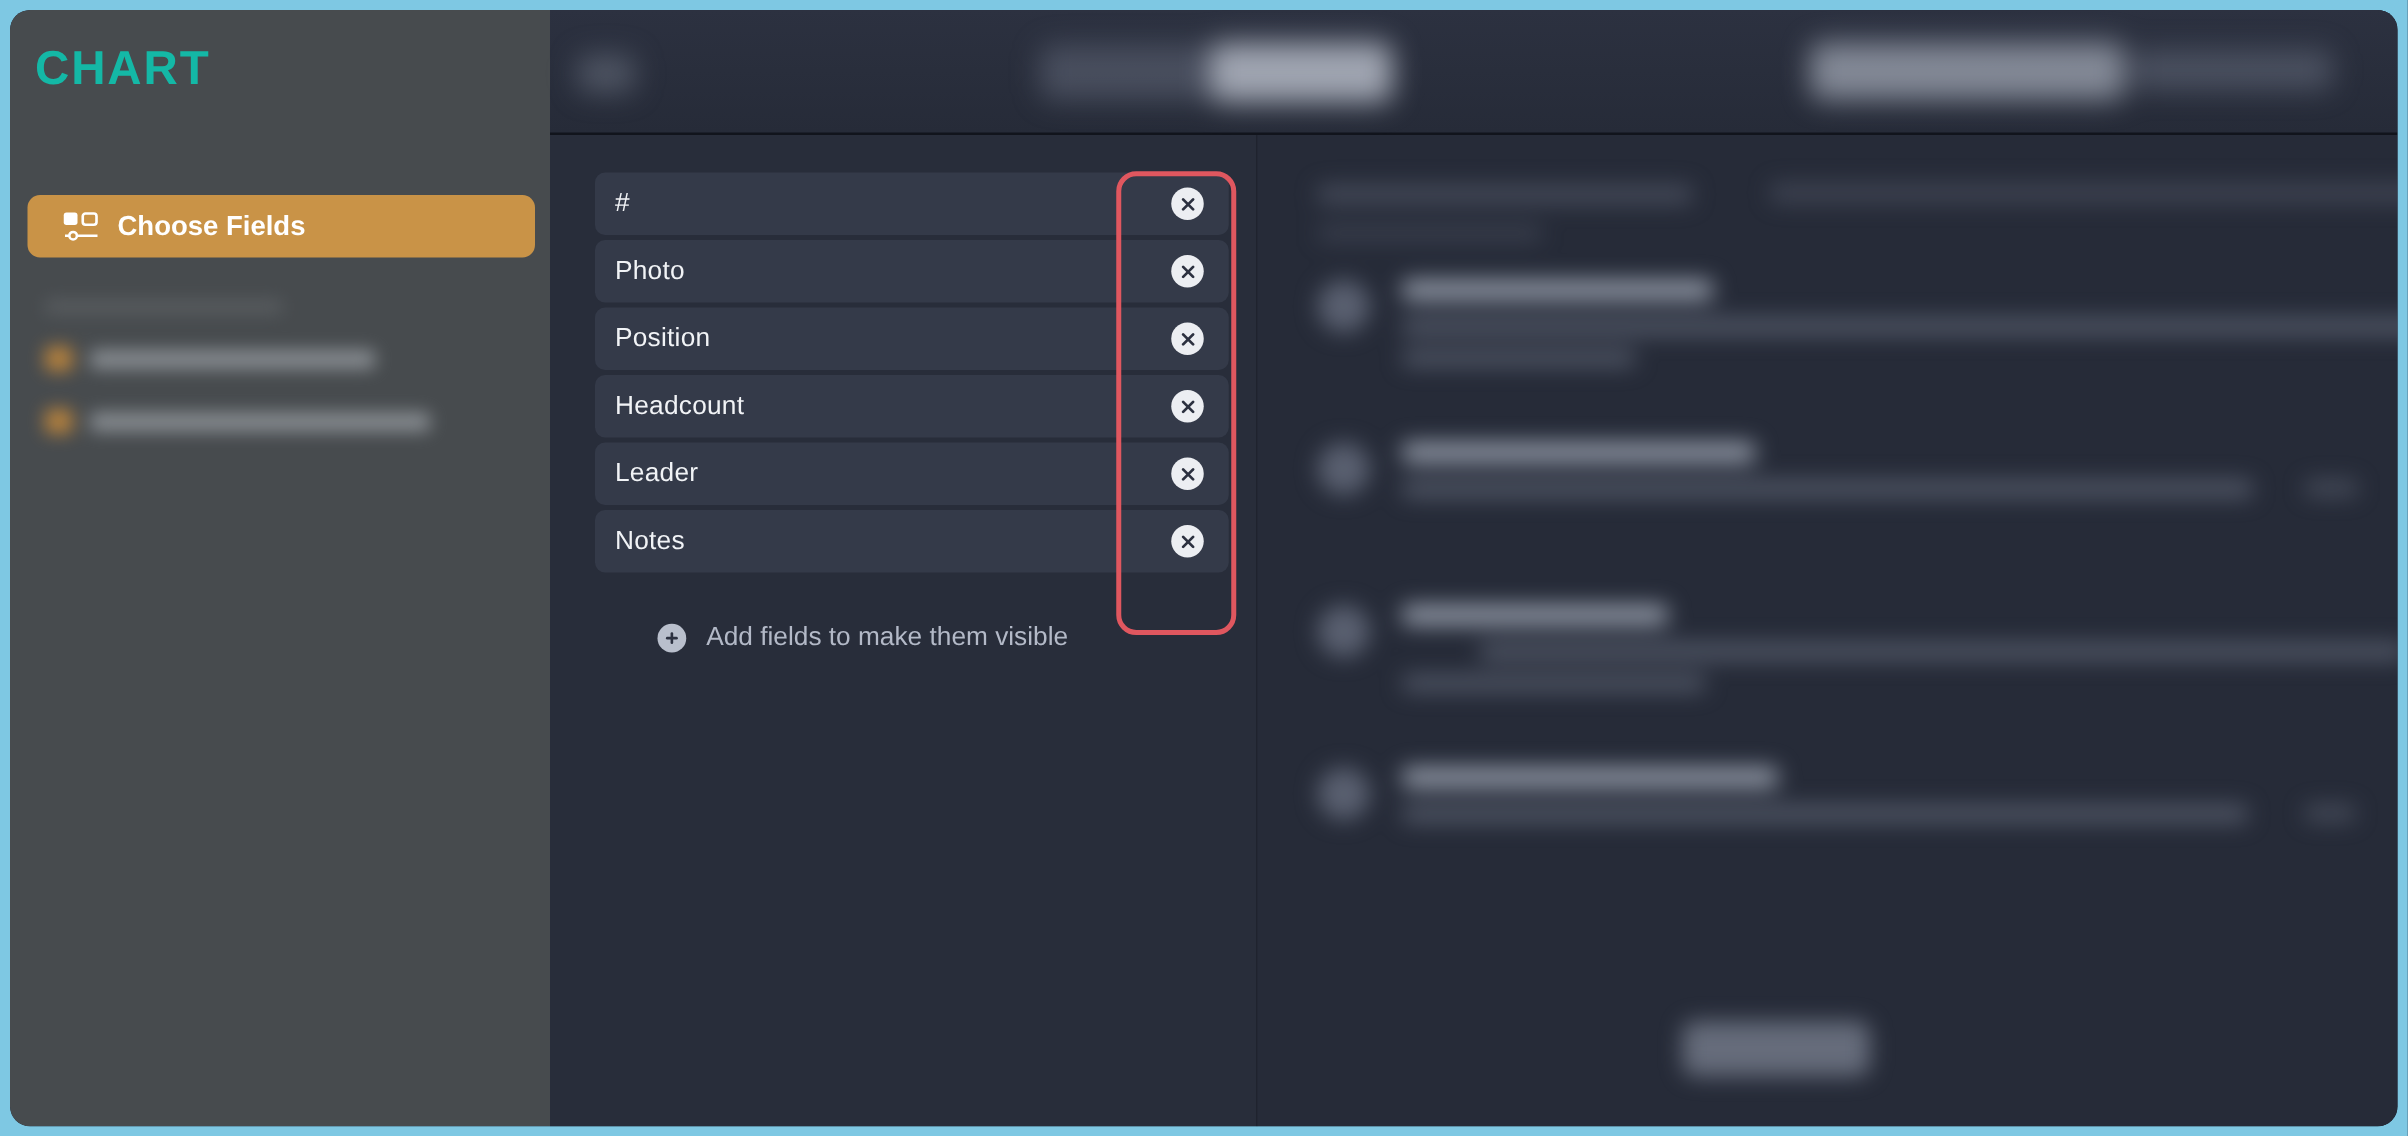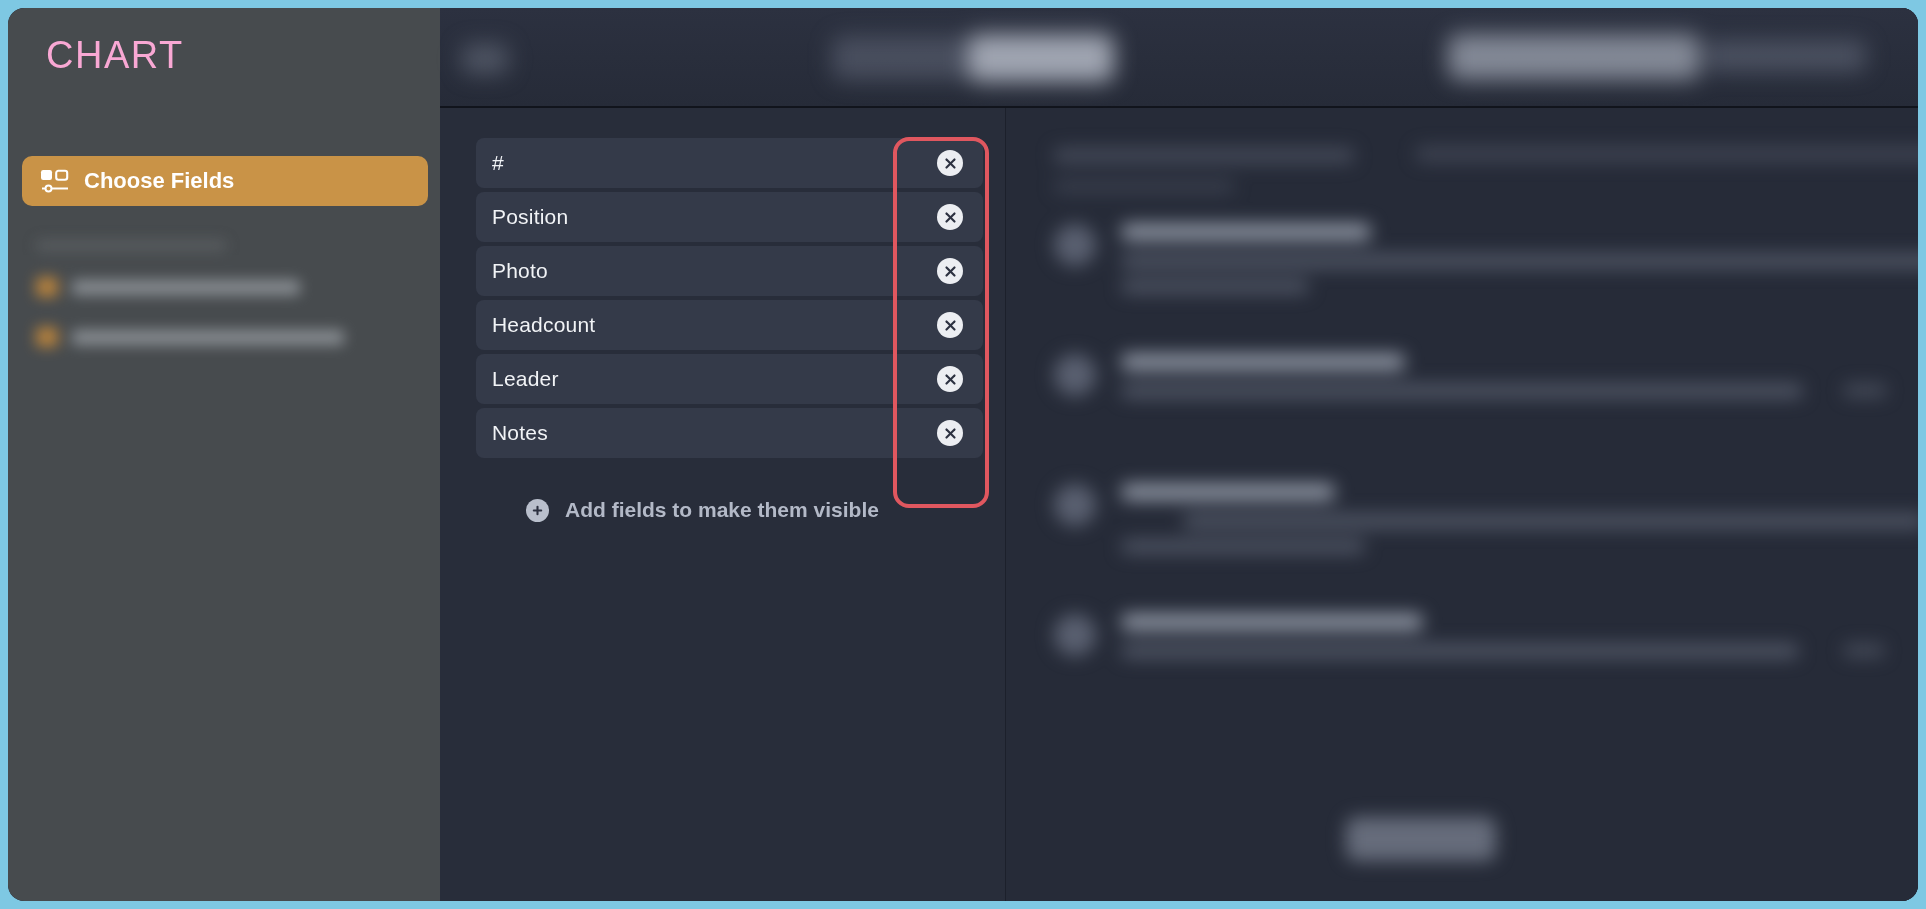"CHART" #sidebar-title { color: #f9a8d4 -> #14b8a6; font-weight: 400 -> 700; padding: 26px 0 0 38px -> 26px 0 0 20px }
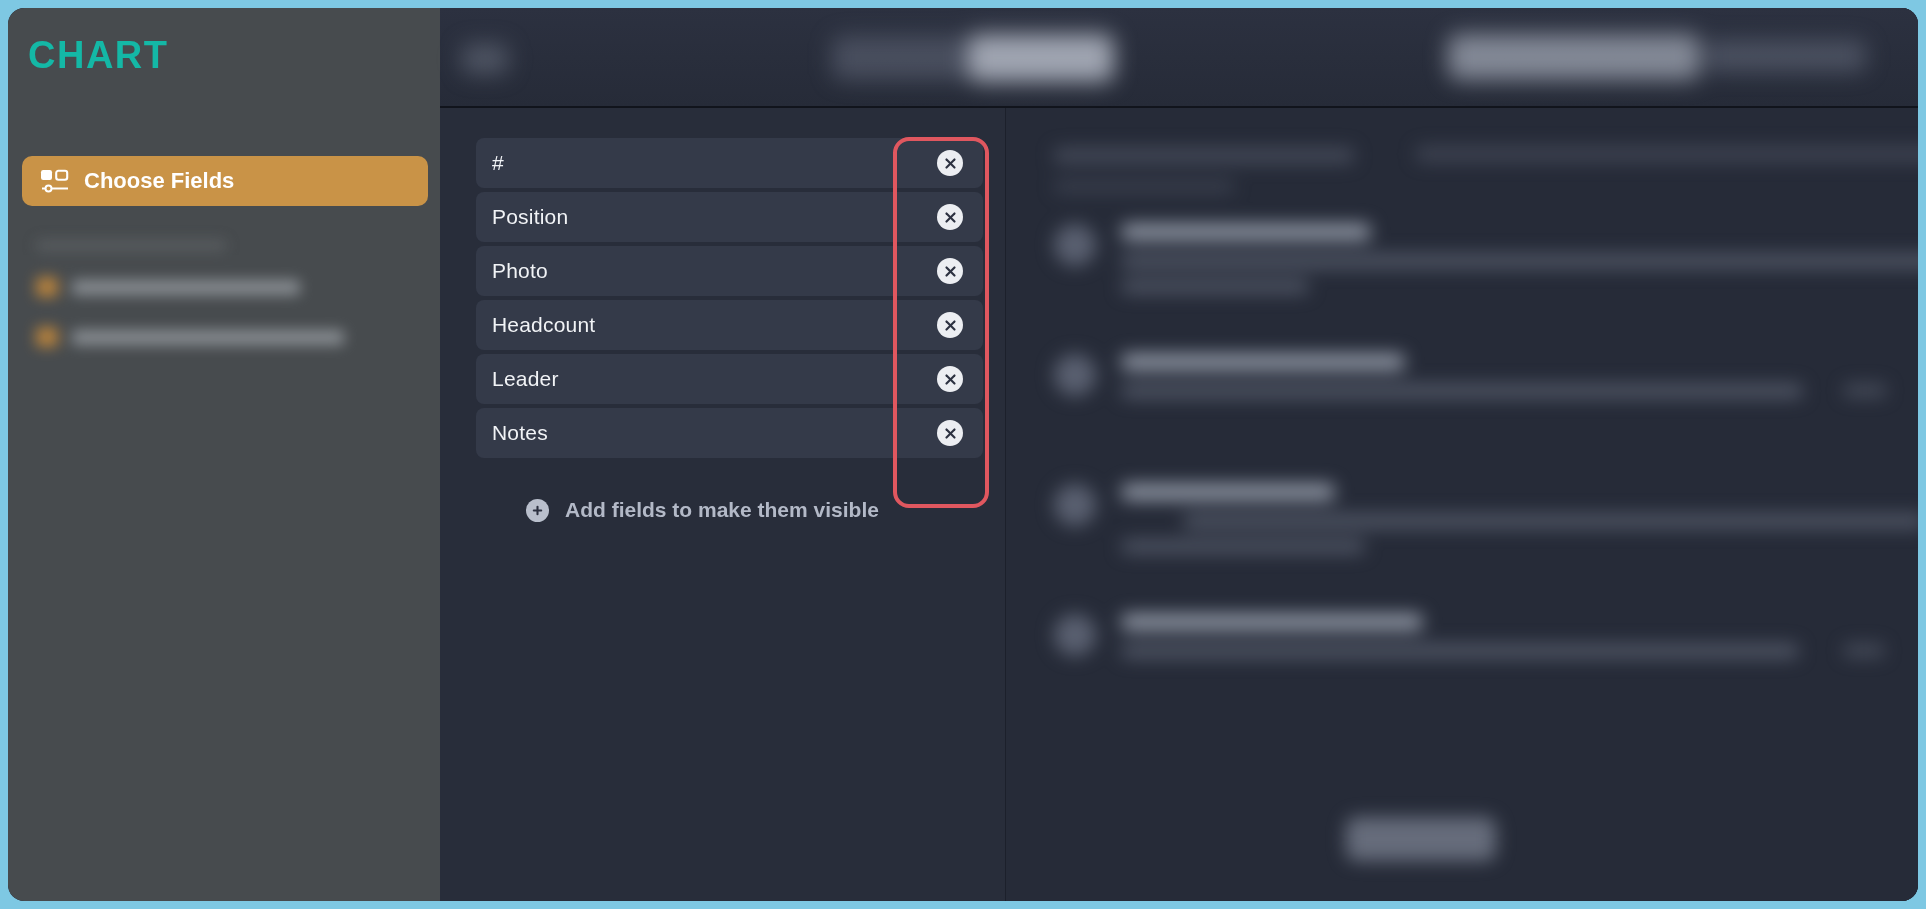"Choose Fields" #choose-fields-button { padding-left: 18px -> 28px }
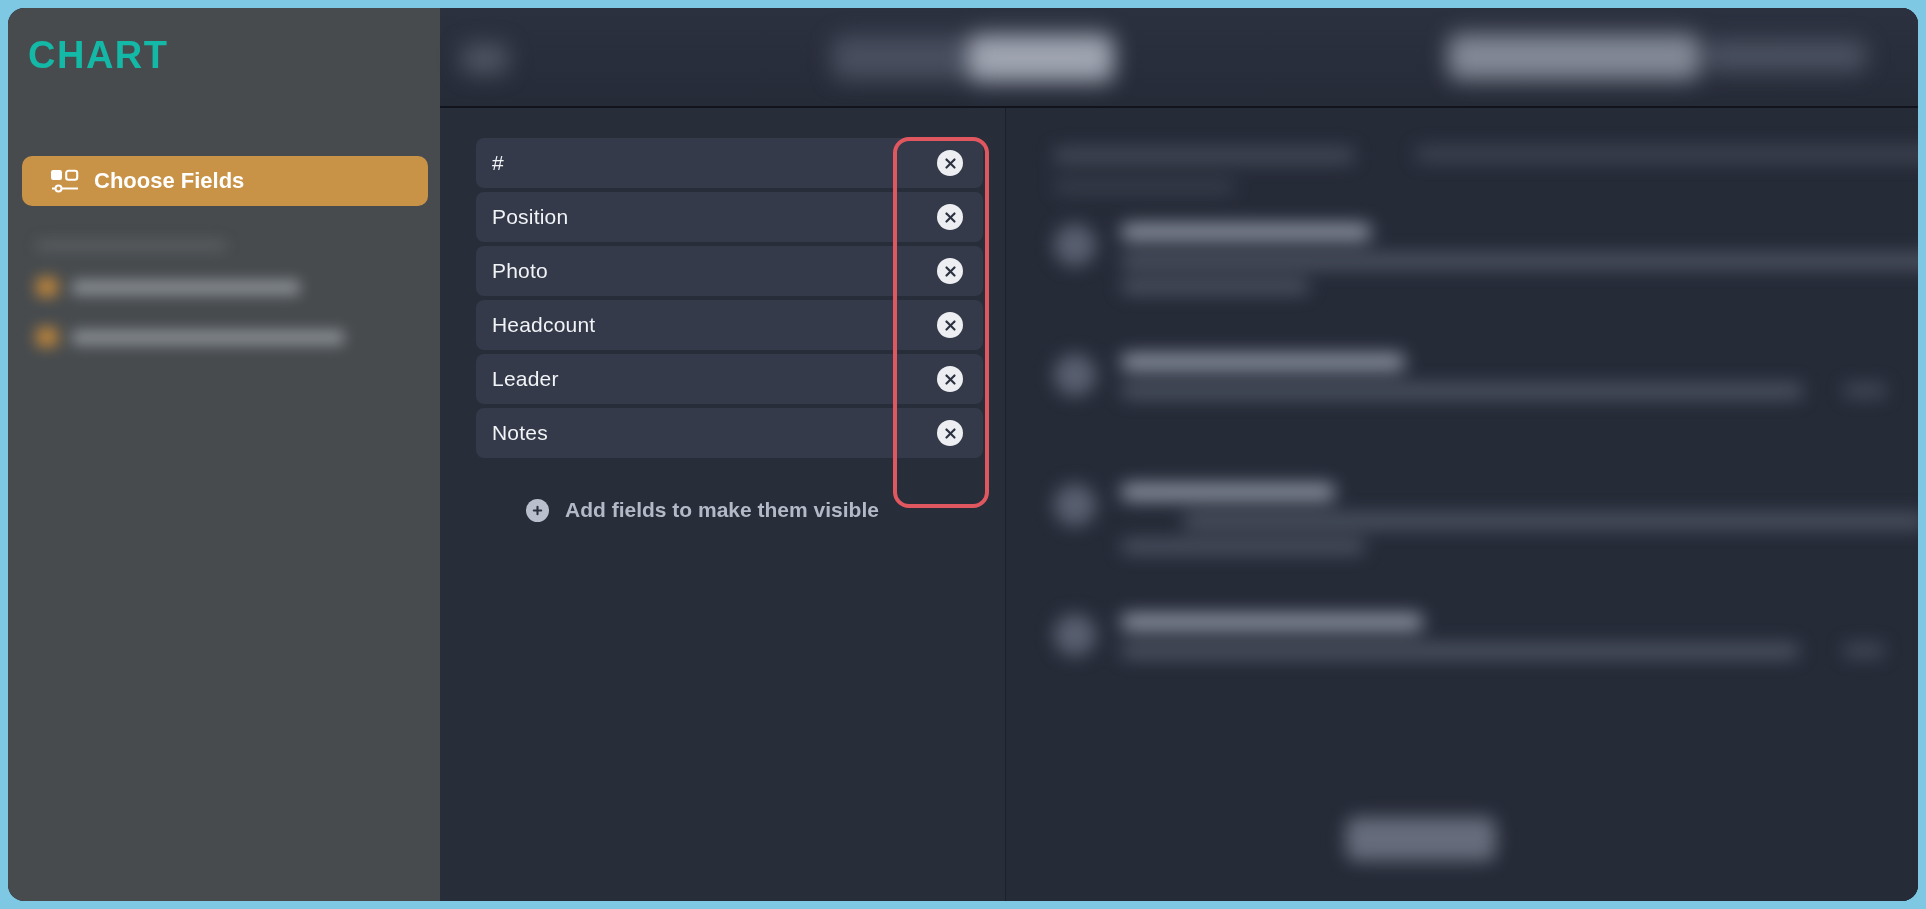"Position" div.field-row { order: before "Photo" -> after "Photo" }
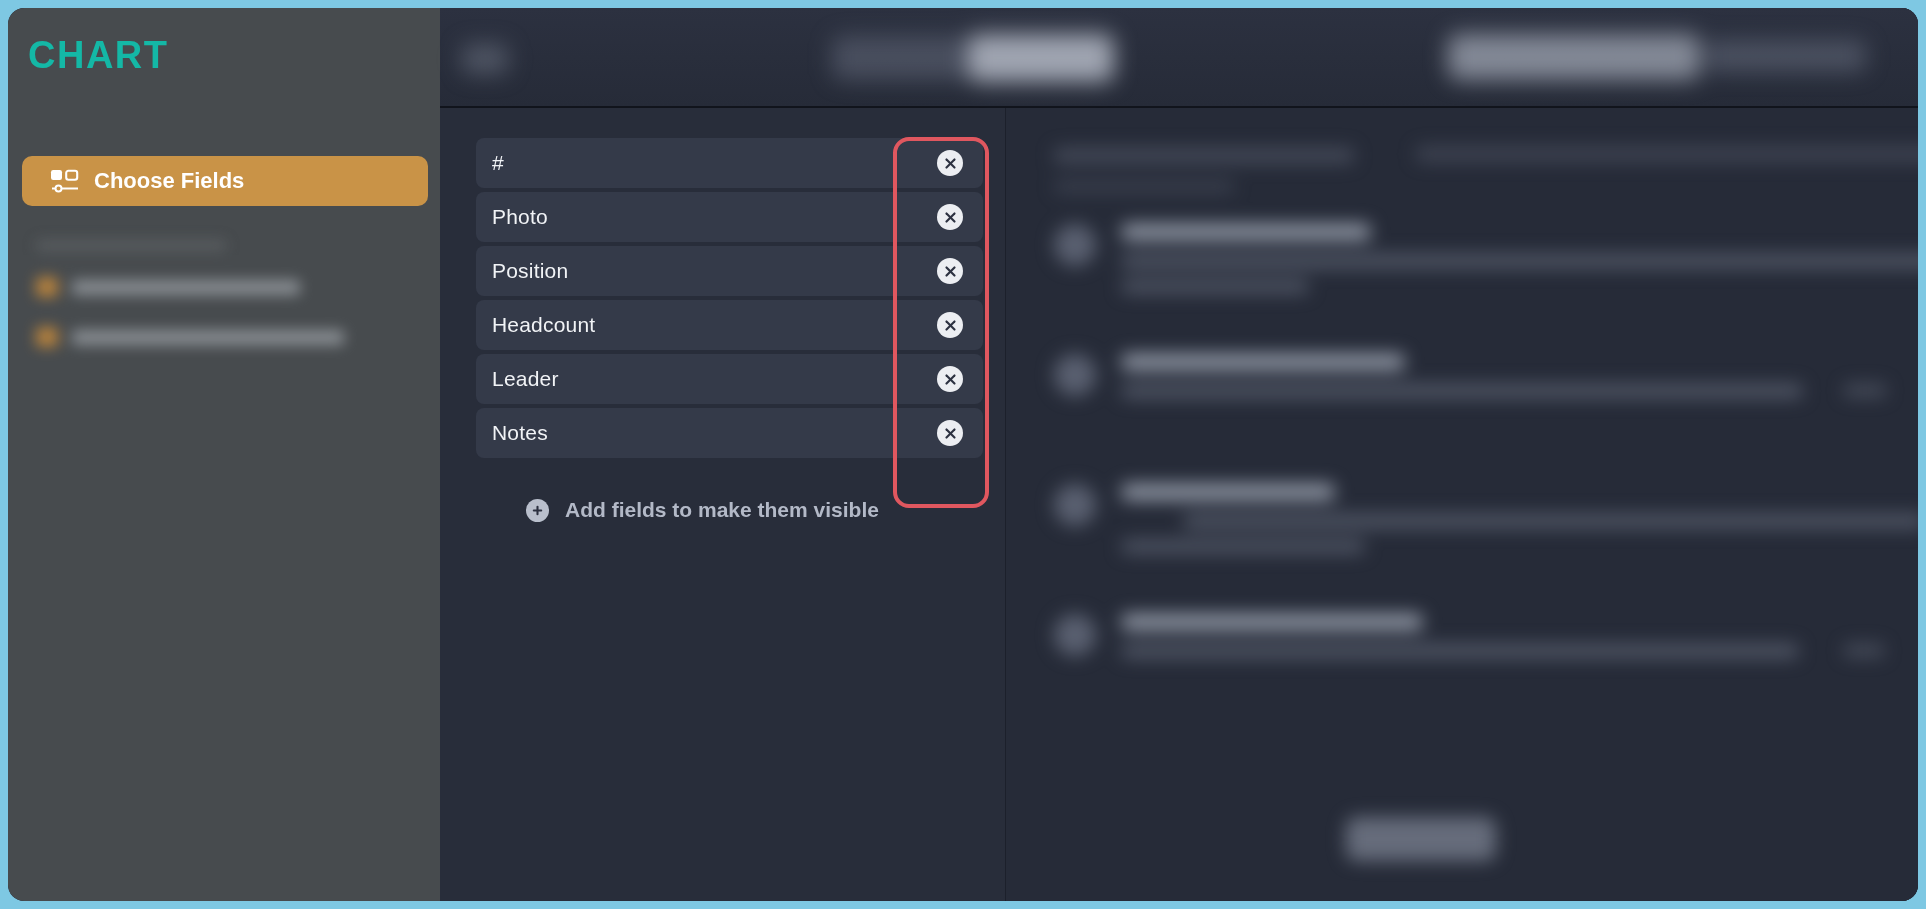"Add fields to make them" #add-fields-row { font-weight: bold -> none }
